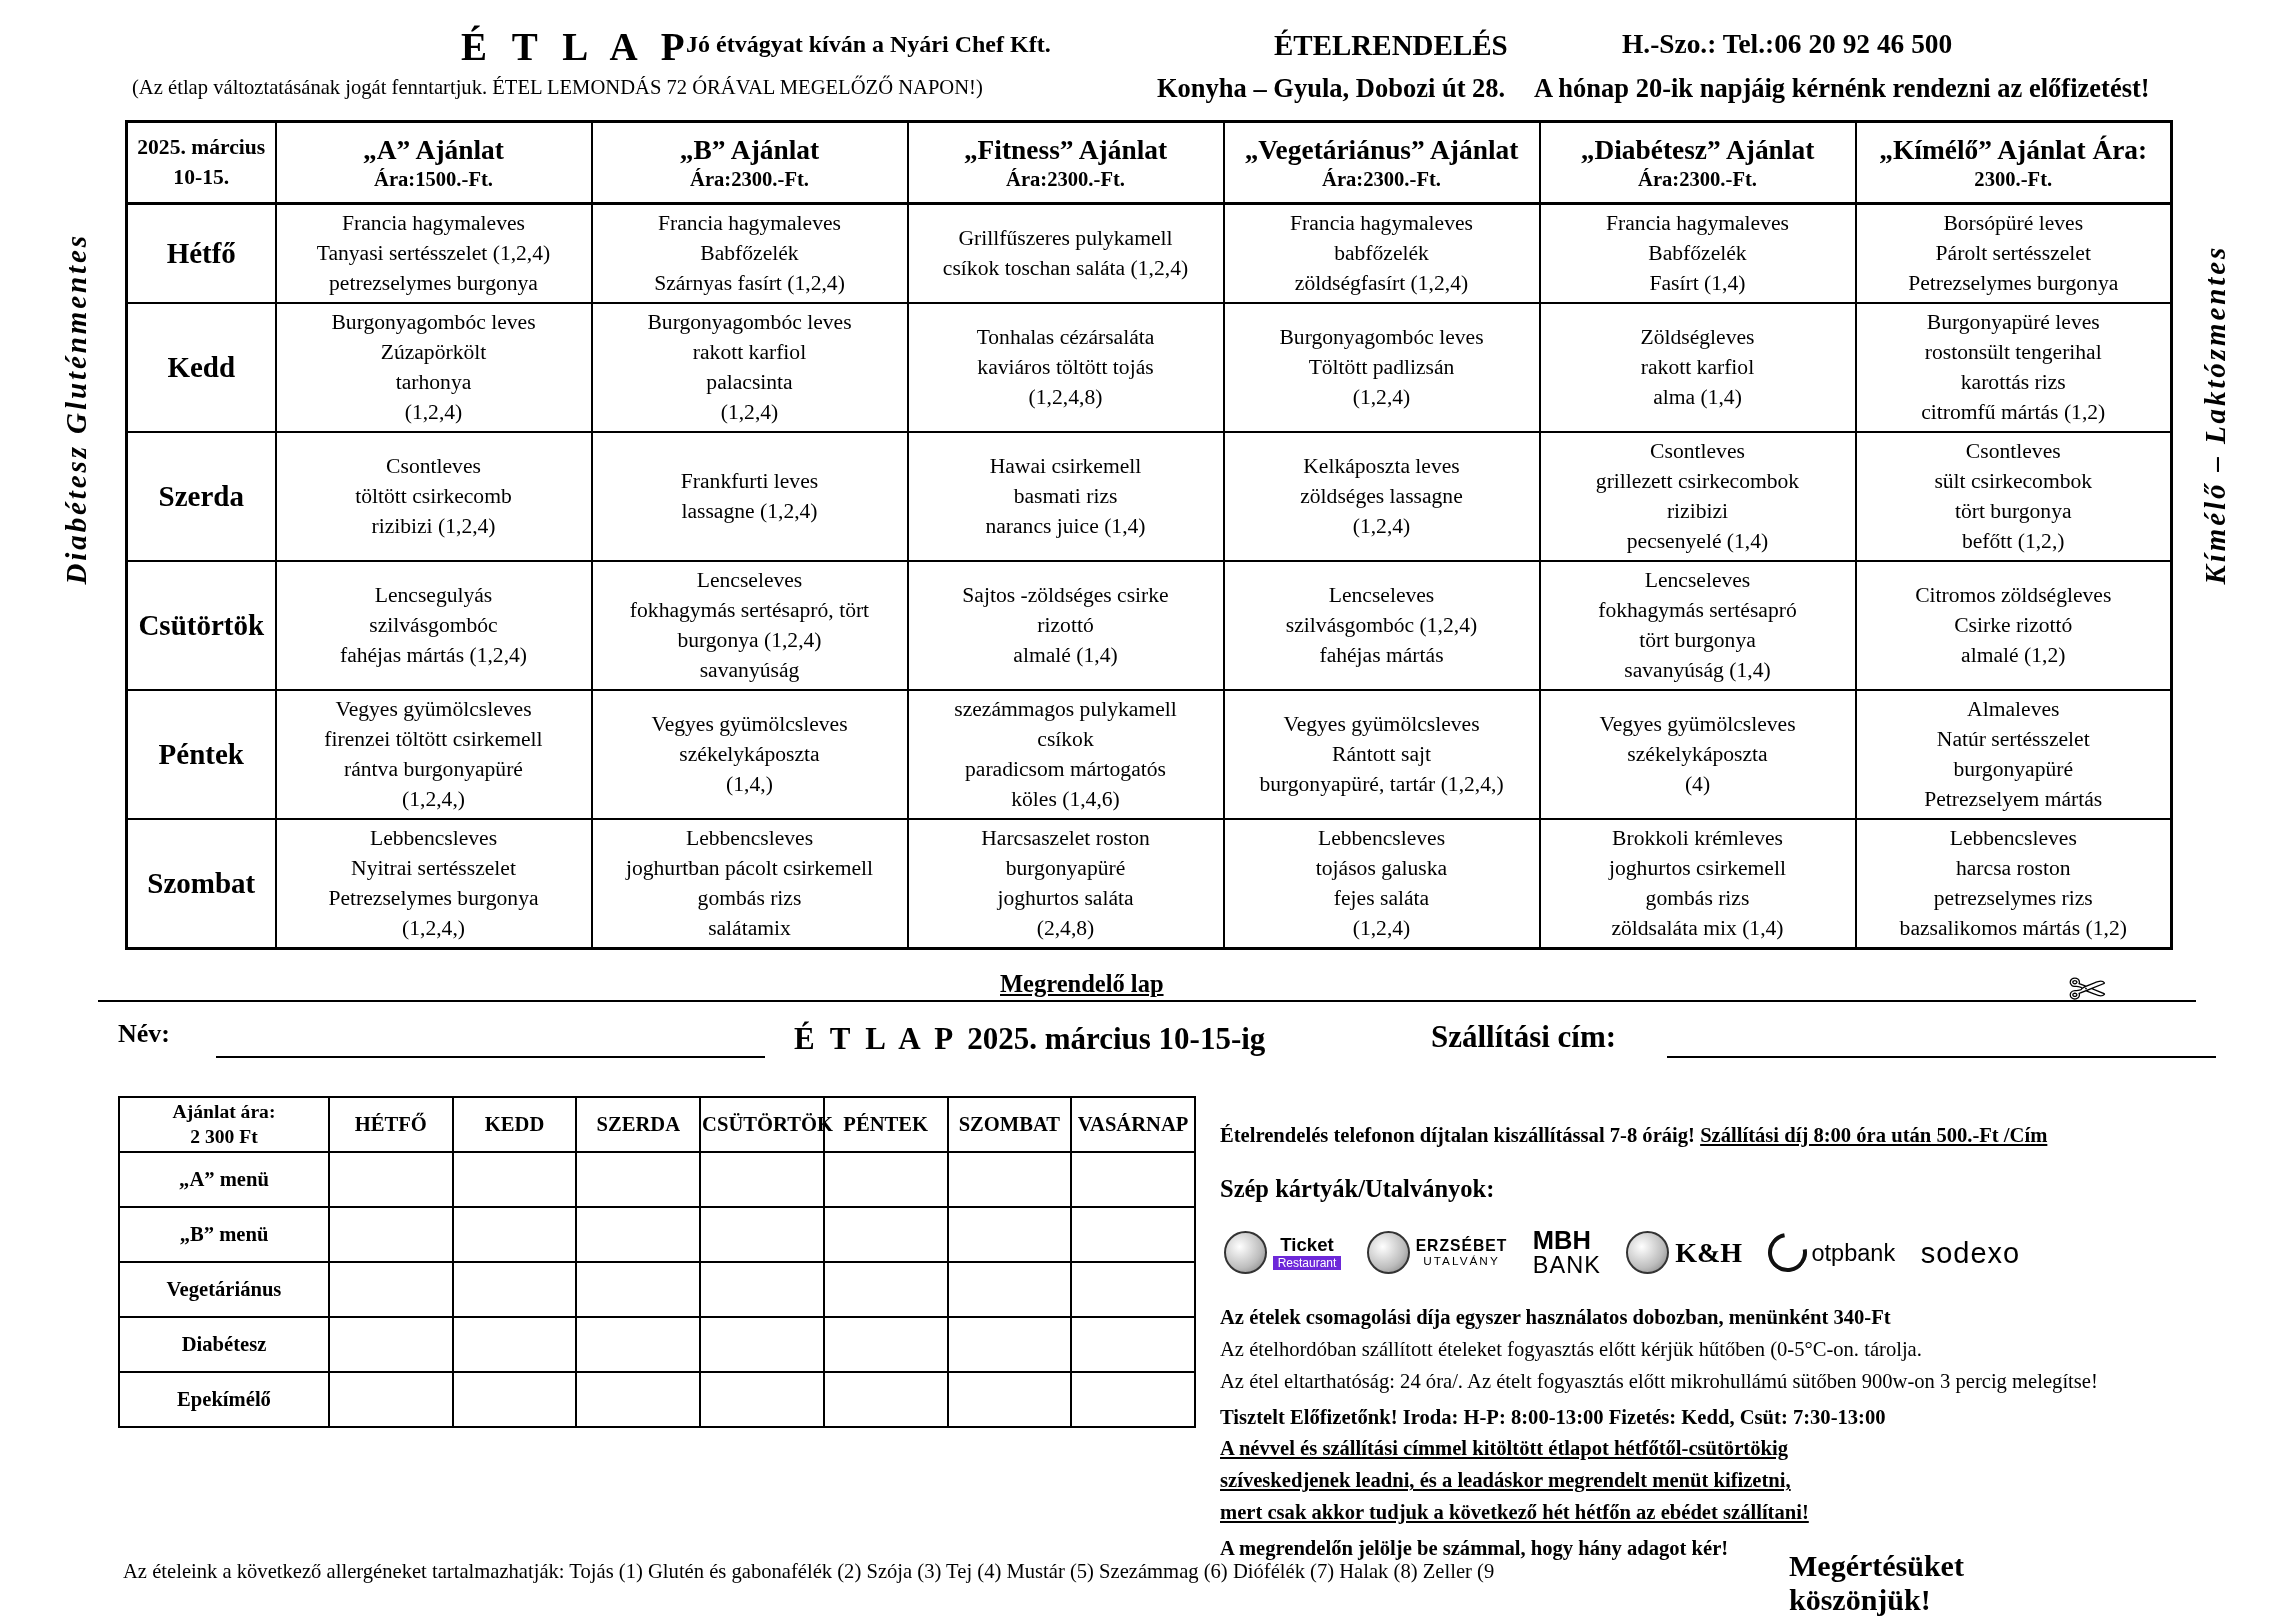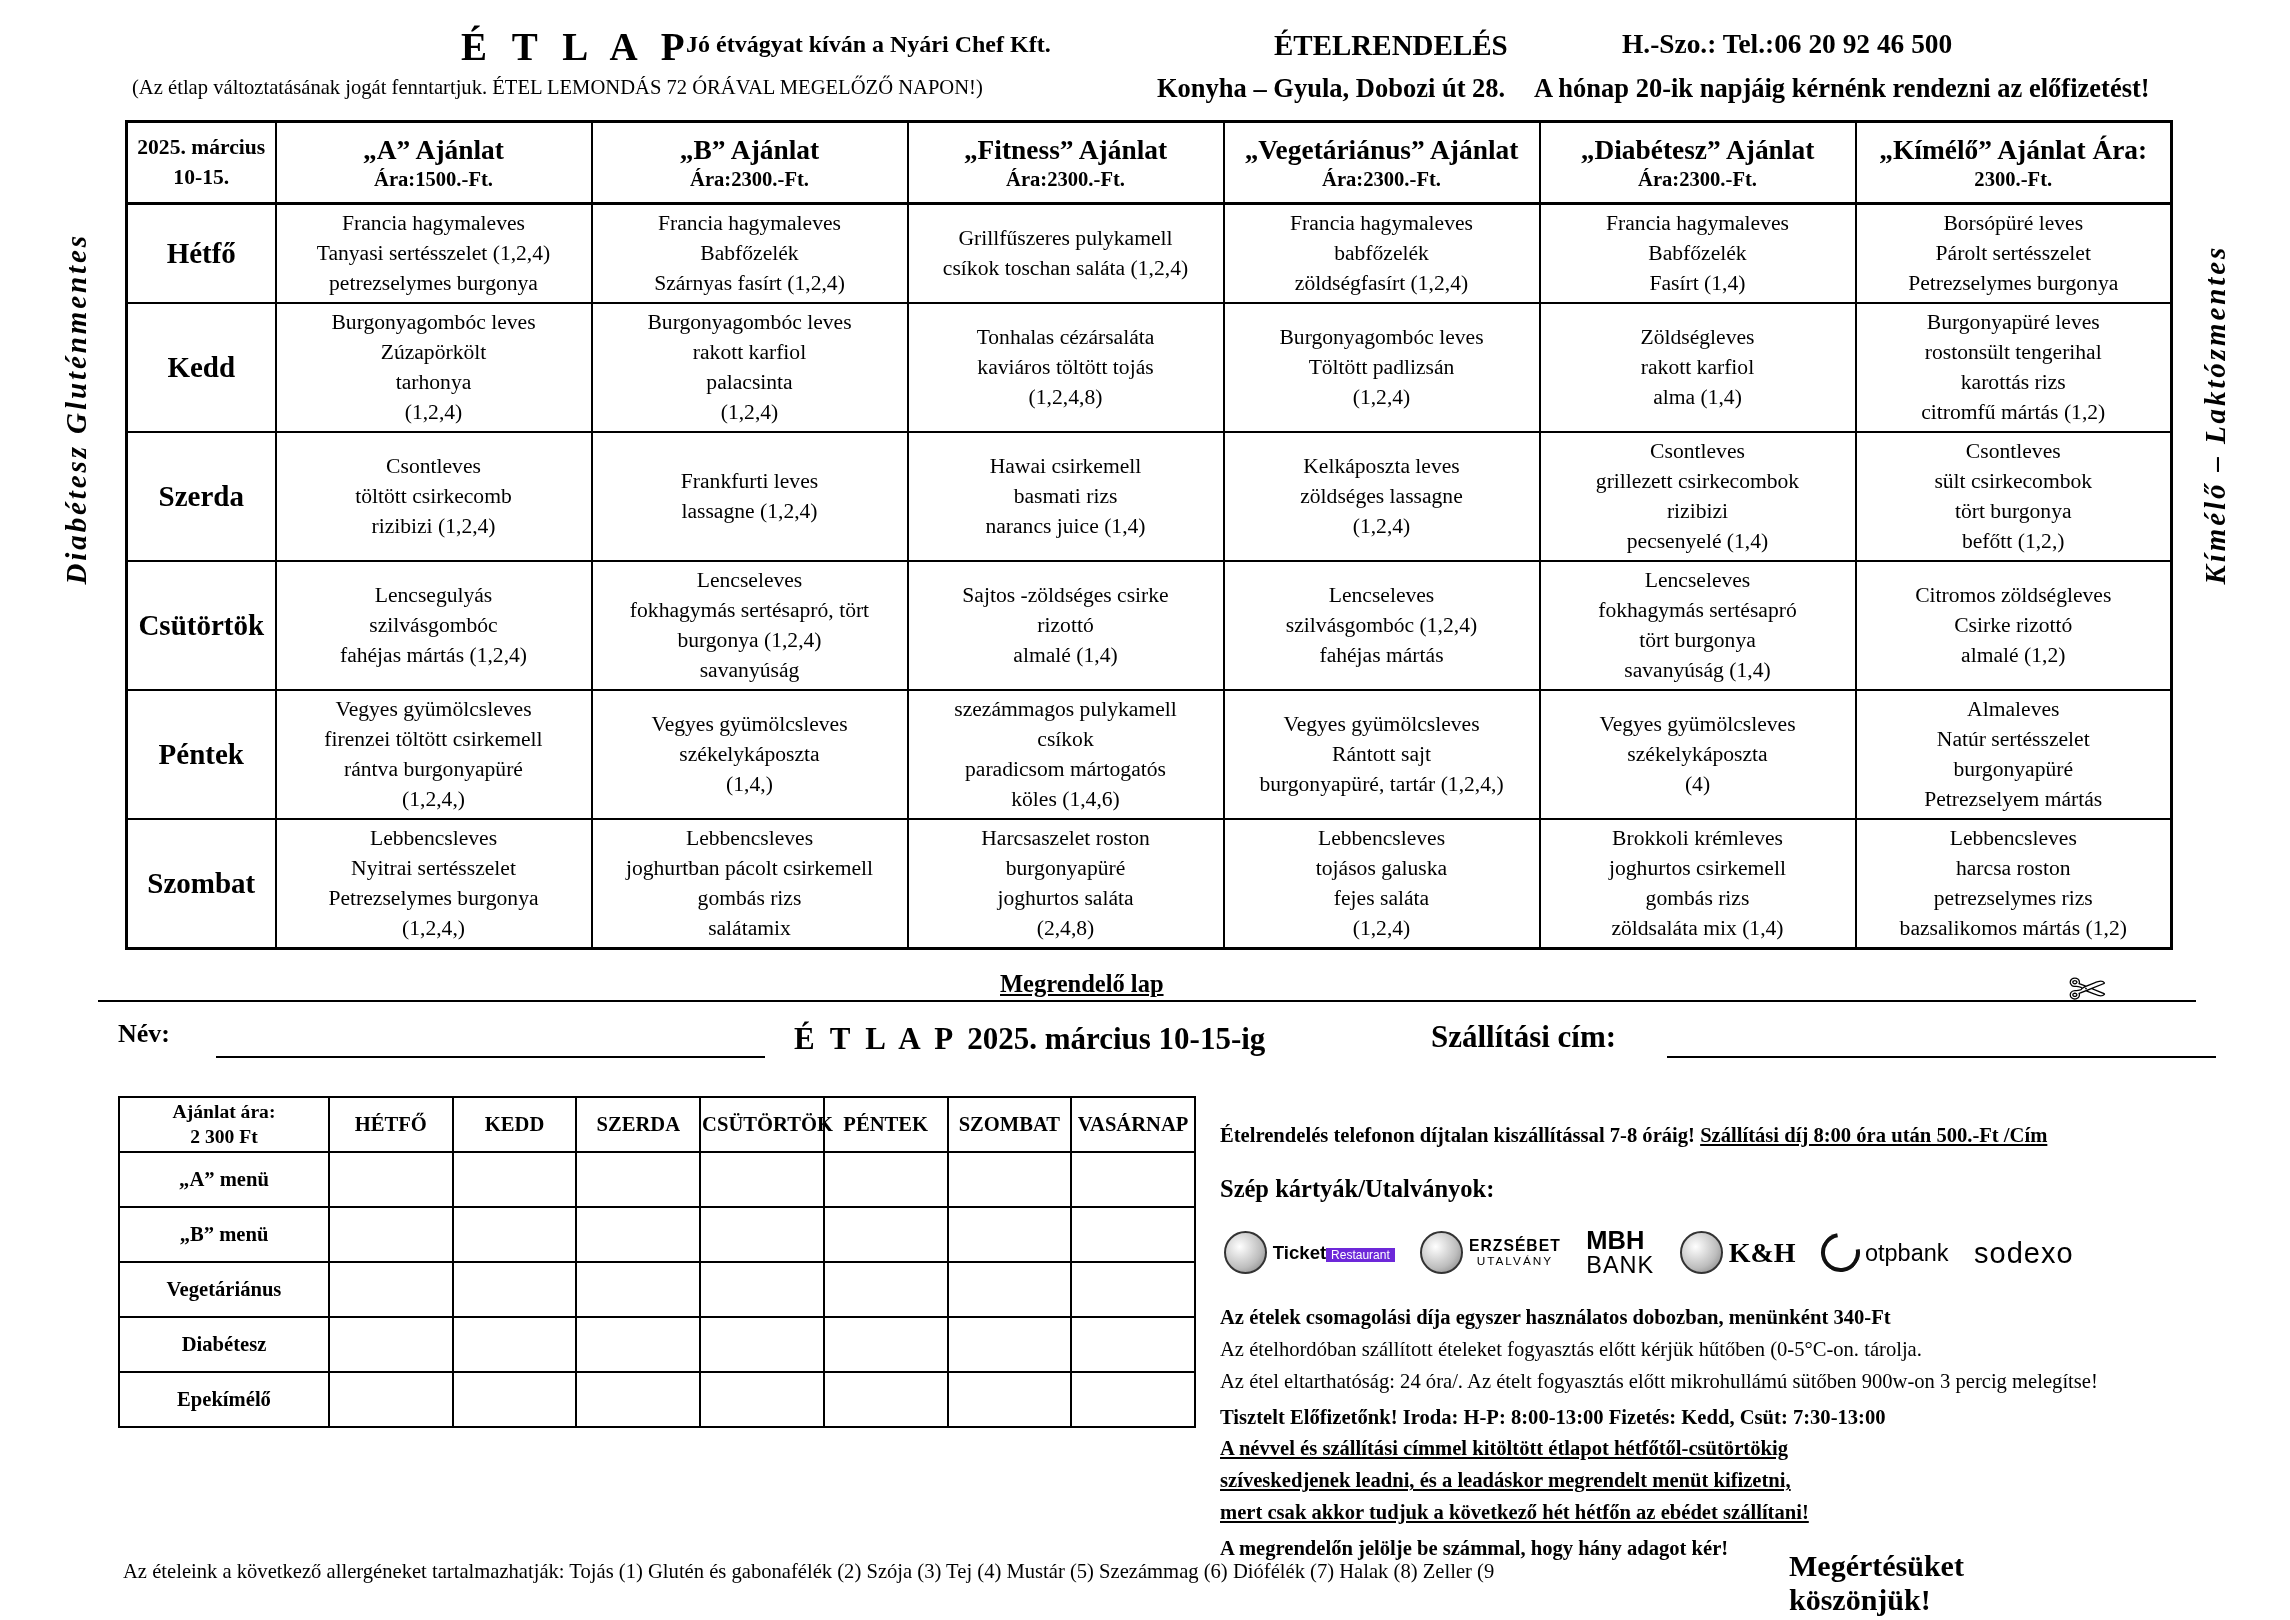"Ticket" .ticket-box { align-items: flex-end -> center; flex-direction: row -> column }
